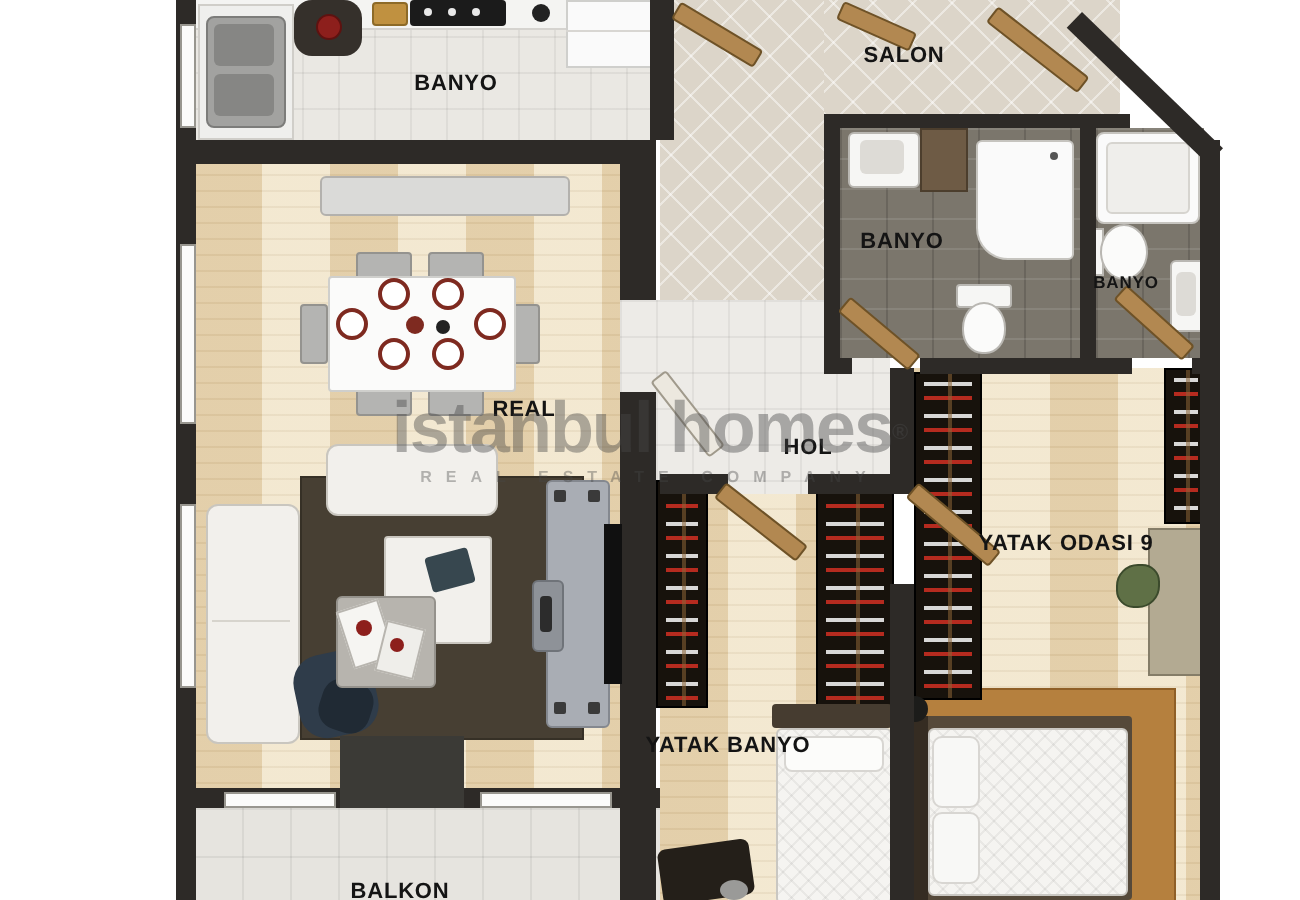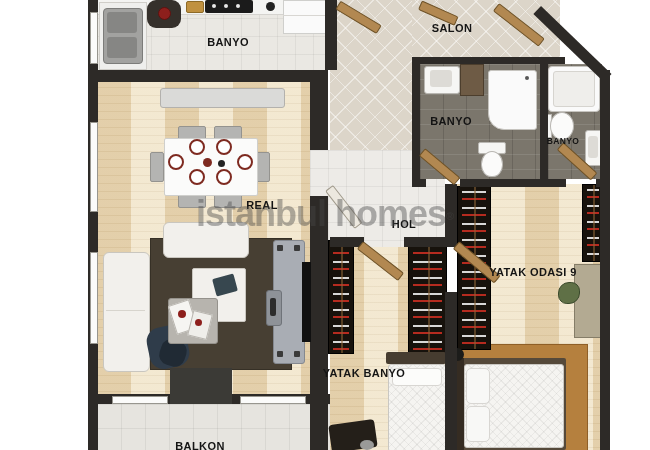"REAL ESTATE COMPANY" div { html: none -> <div>REAL ESTATE COMPANY</div> }
